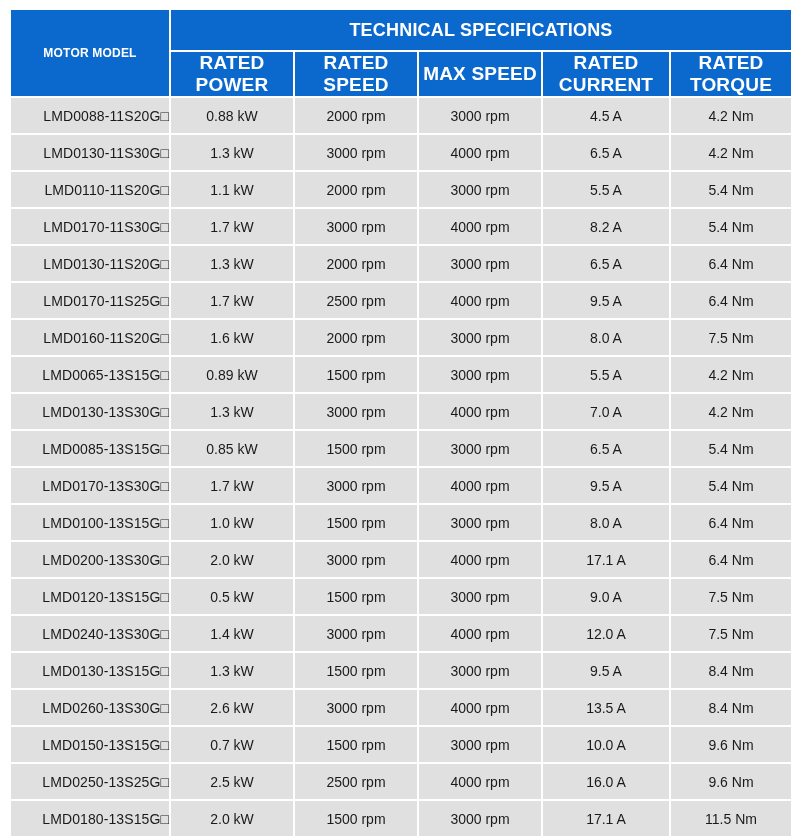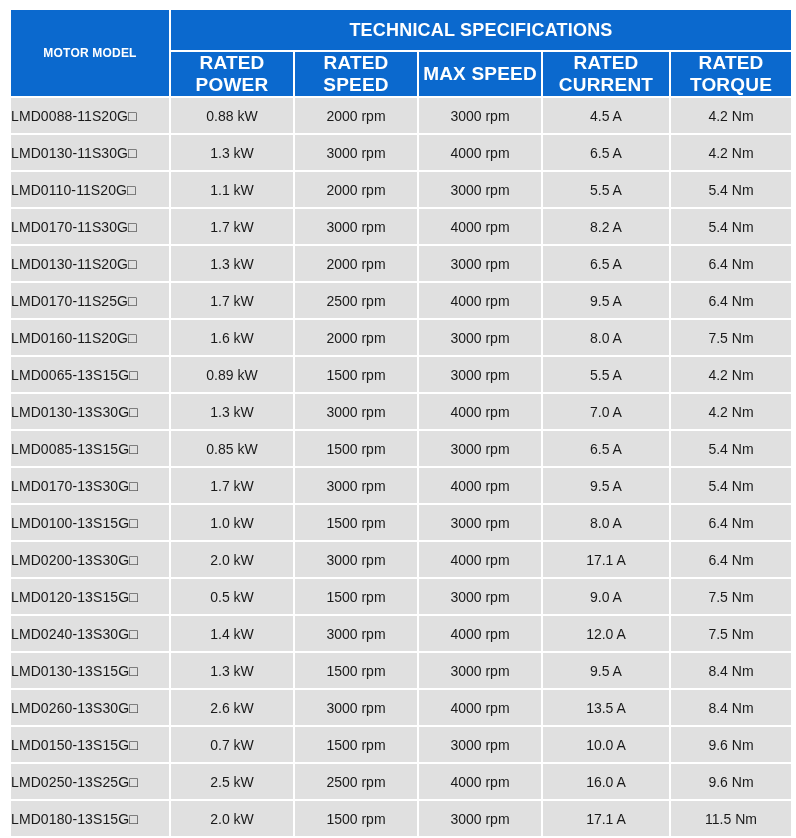"LMD0088-11S20G□" td.cell-model { text-align: left -> right }
